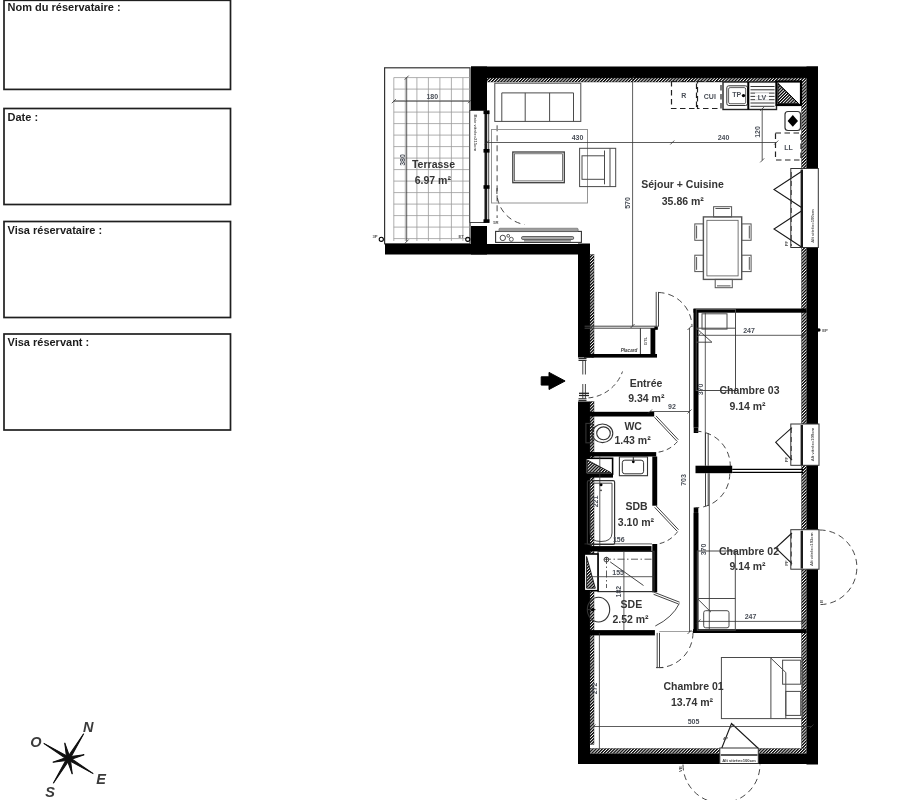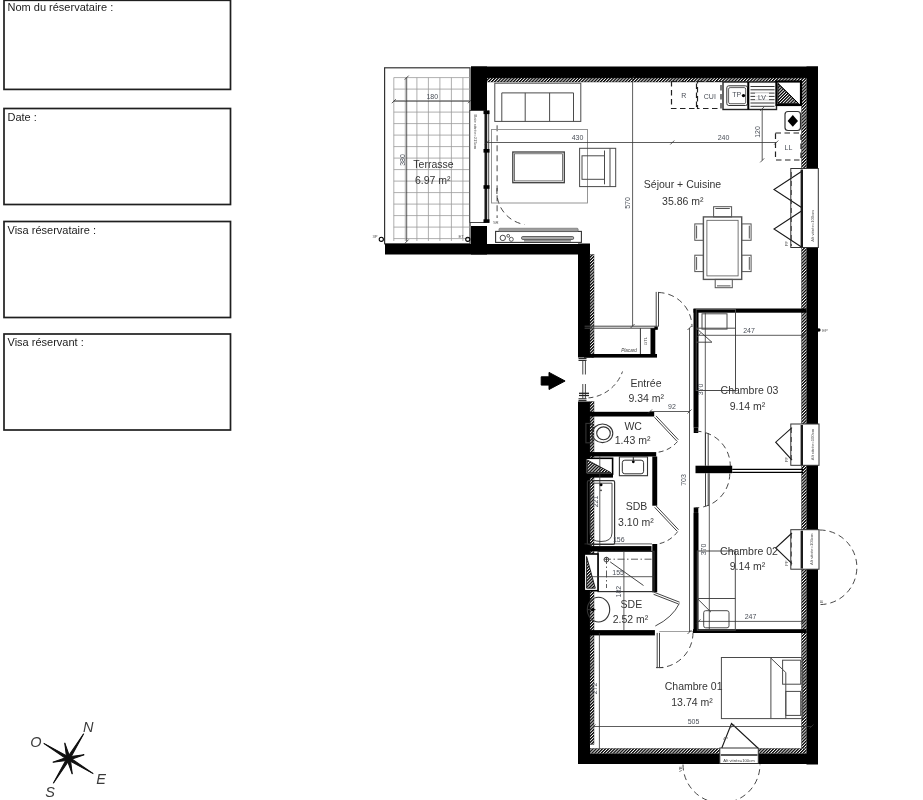"Nom du réservataire :" #page { font-weight: none -> bold }
